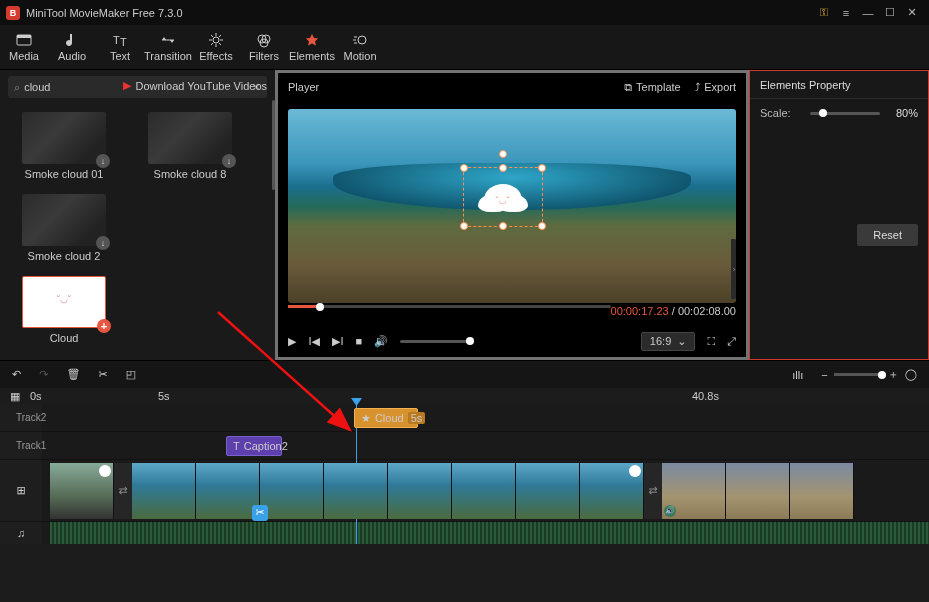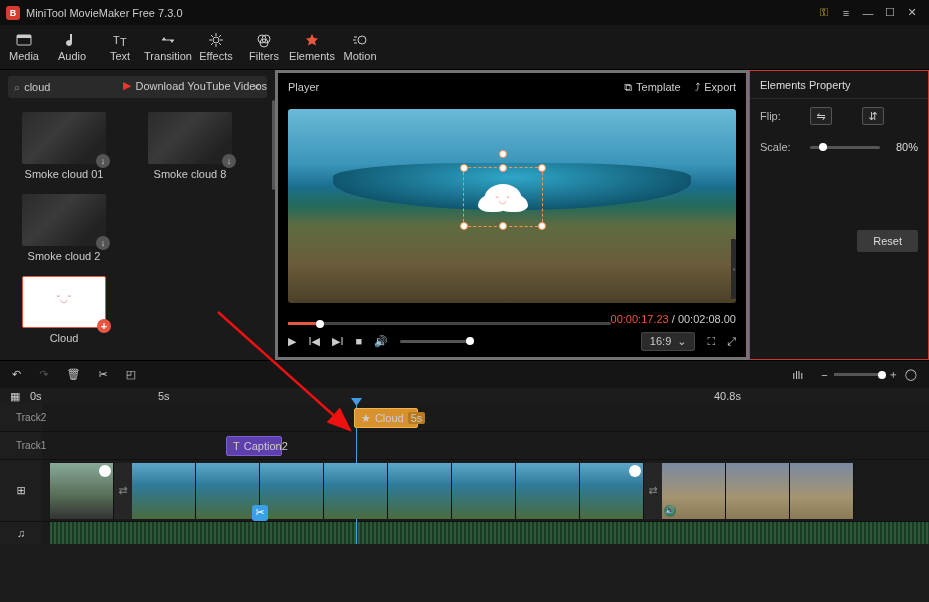"Flip:" div.prow { html: <div> <div>Flip:</div> <div>⇋</div> <div></div> <div>⇵</div> </div> -> none }
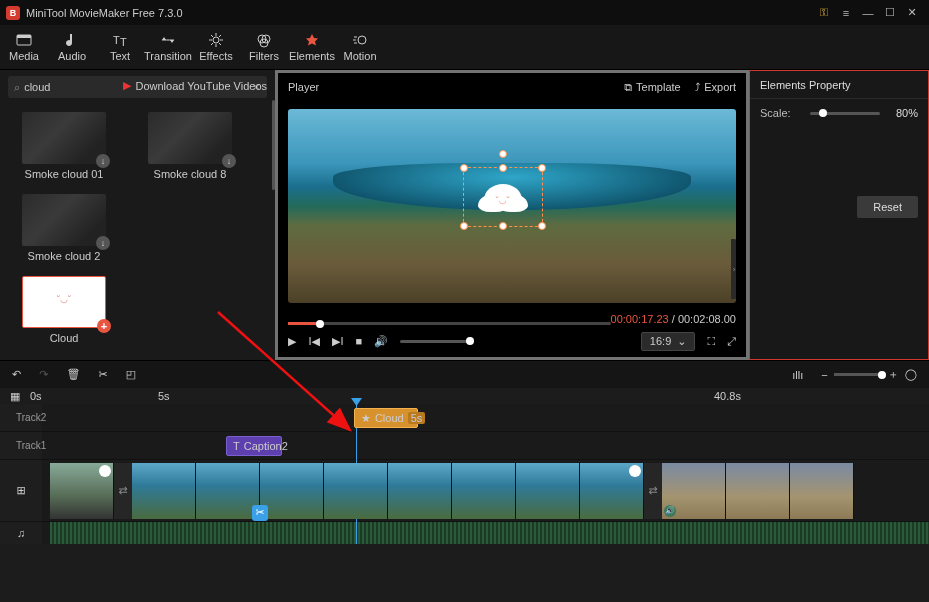"Reset" .reset { margin: 69px 10px 10px auto -> 97px 10px 10px auto }
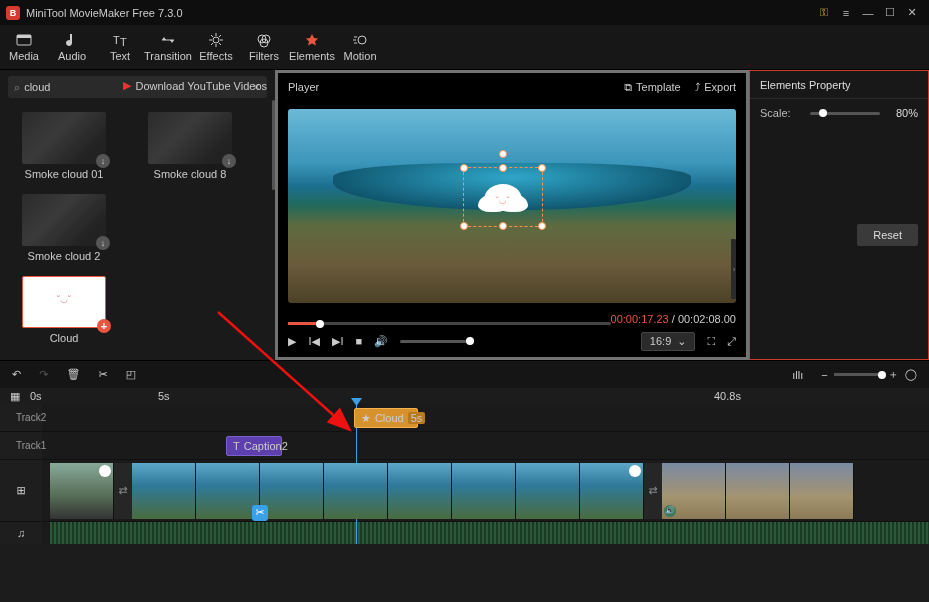"00:00:17.23 / 00:02:08.00" .progressbar { align-items: flex-end -> flex-start }
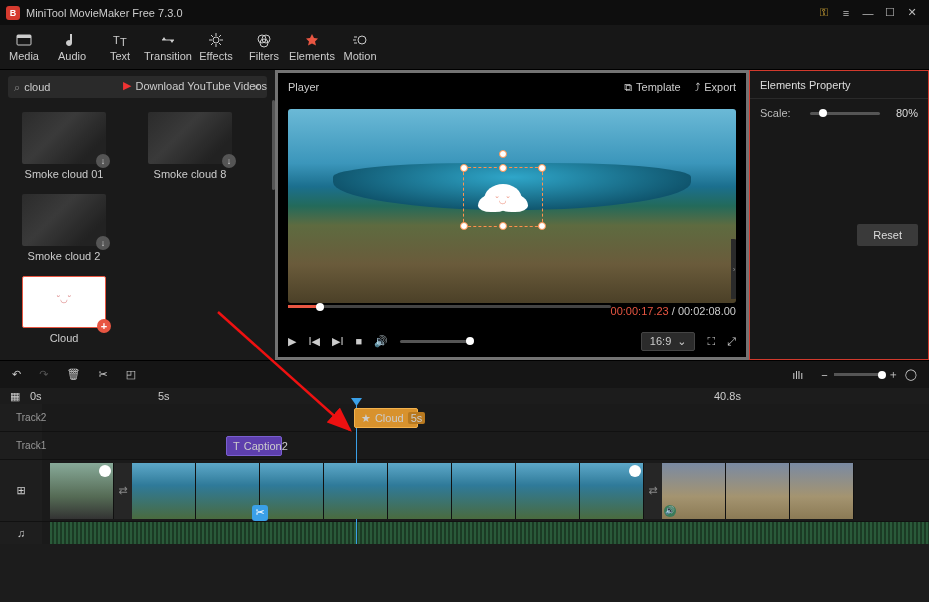"40.8s" span { left: 714px -> 692px }
